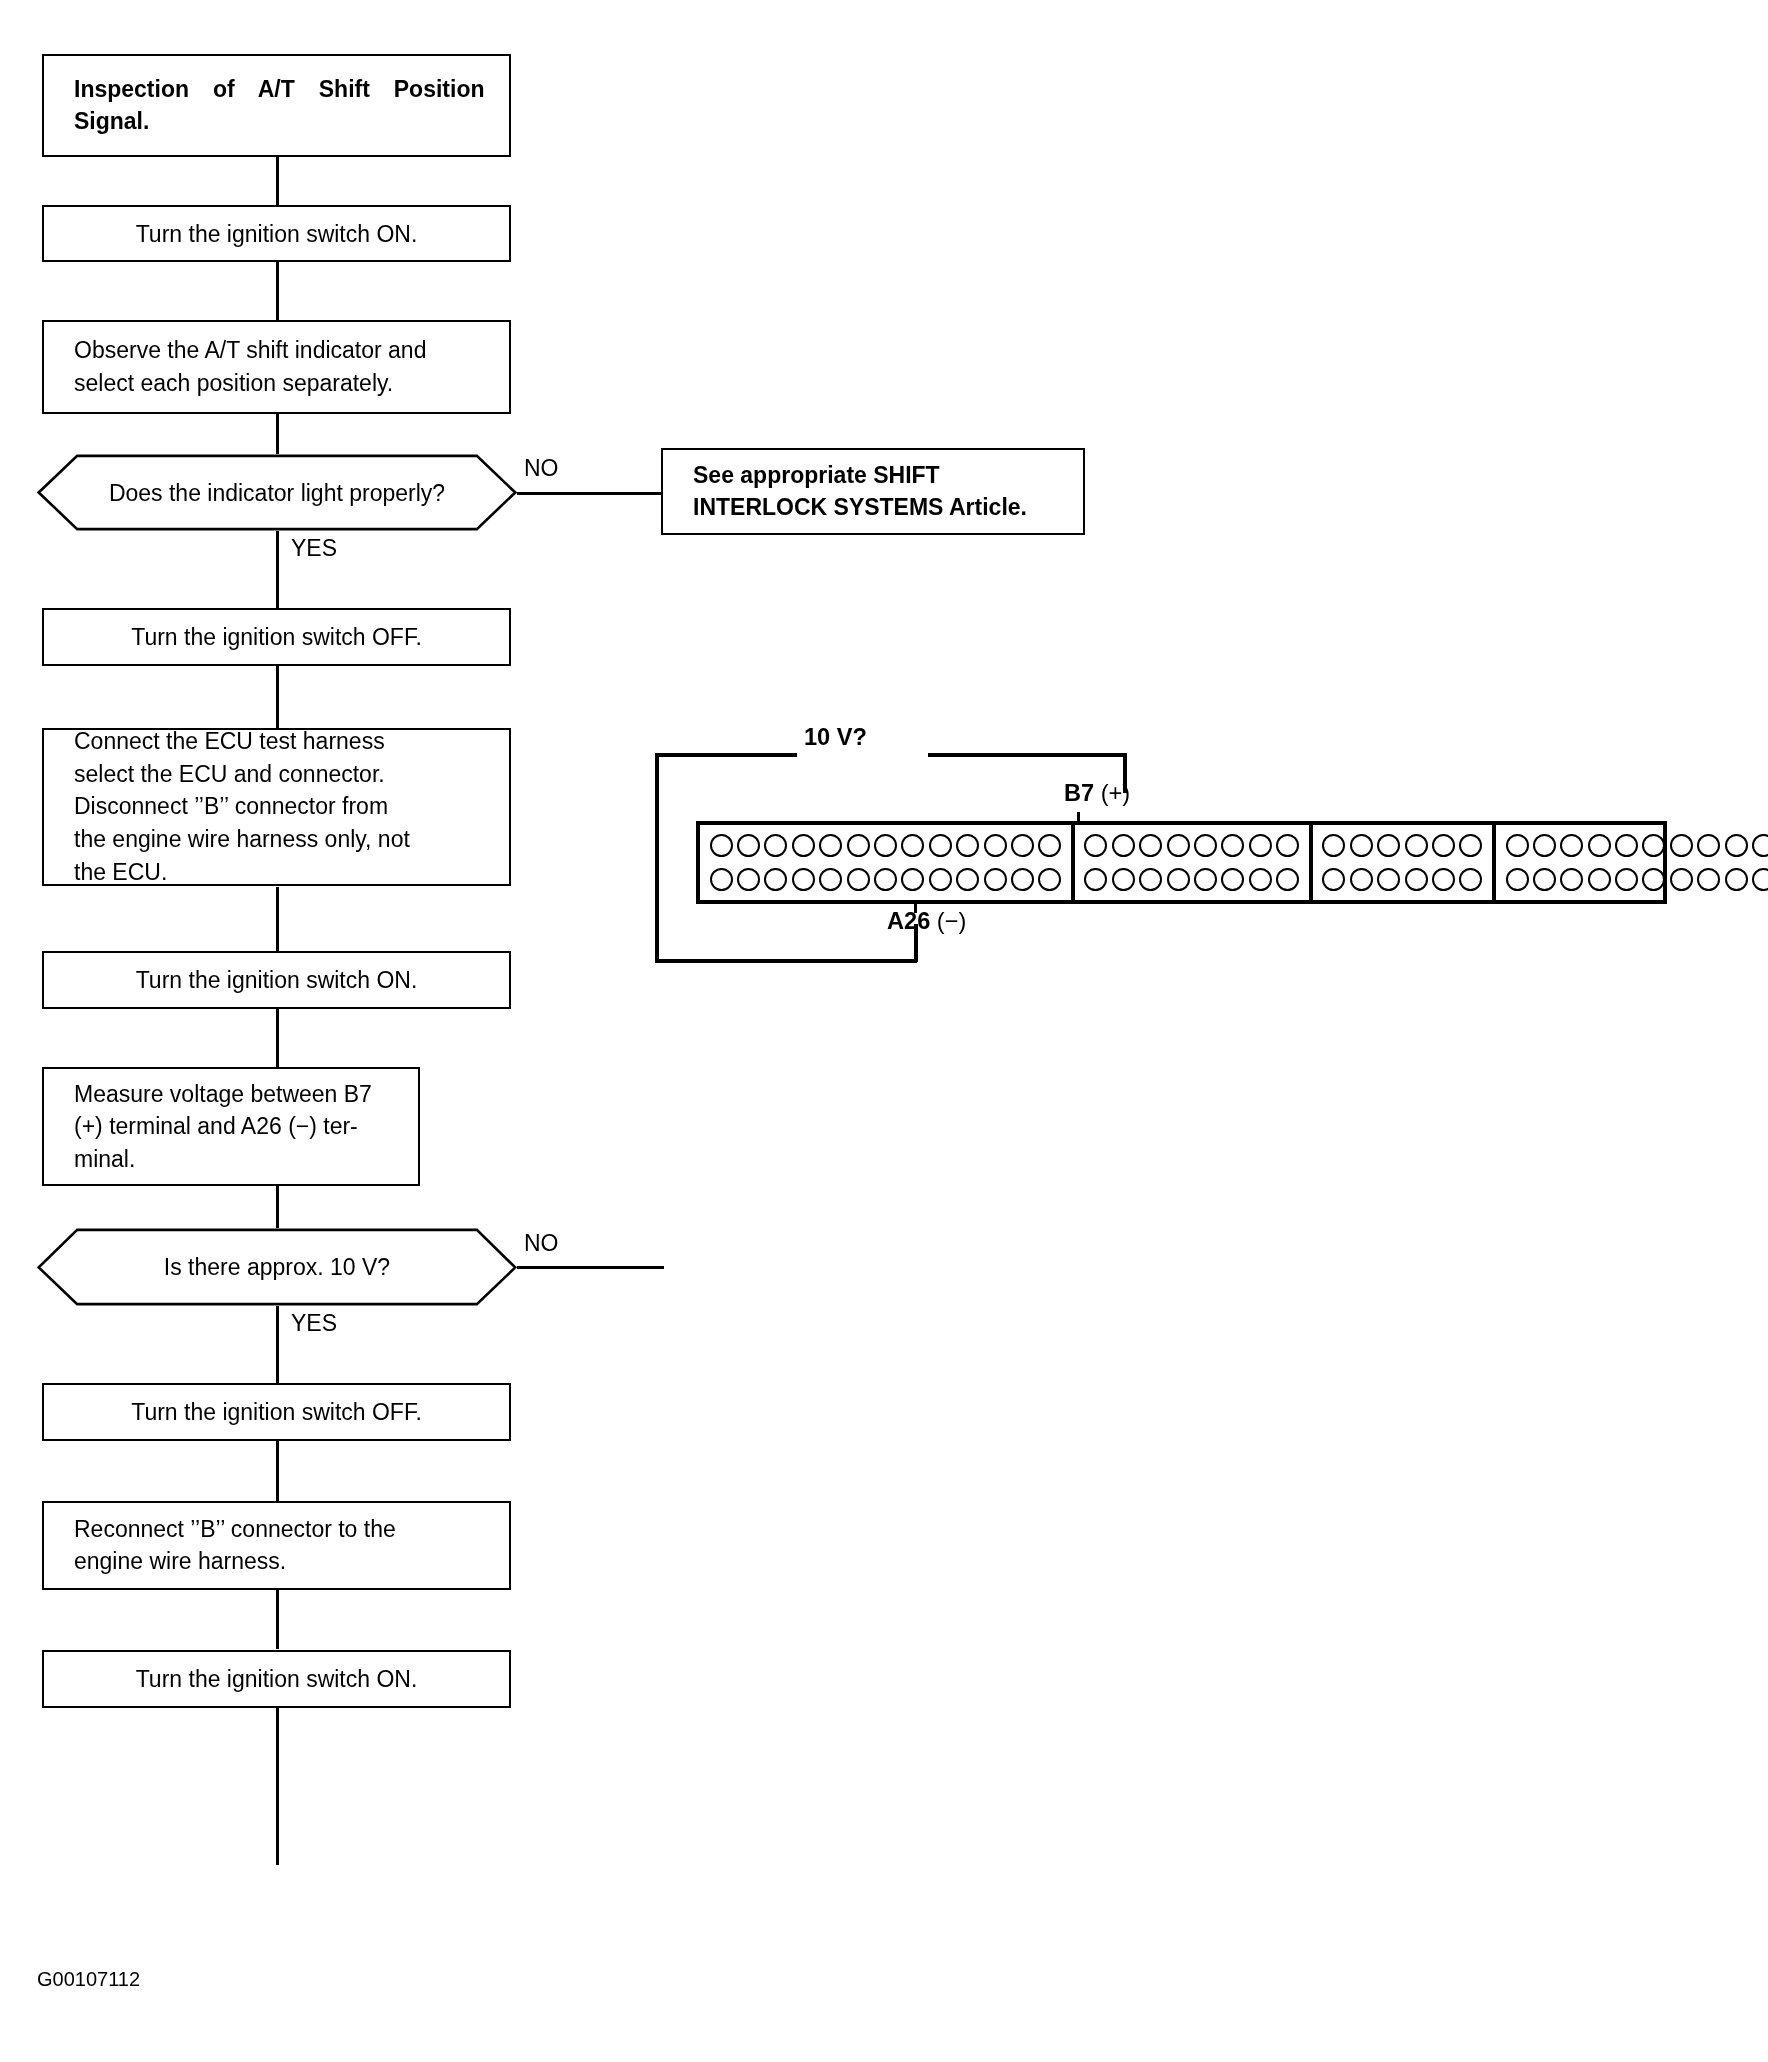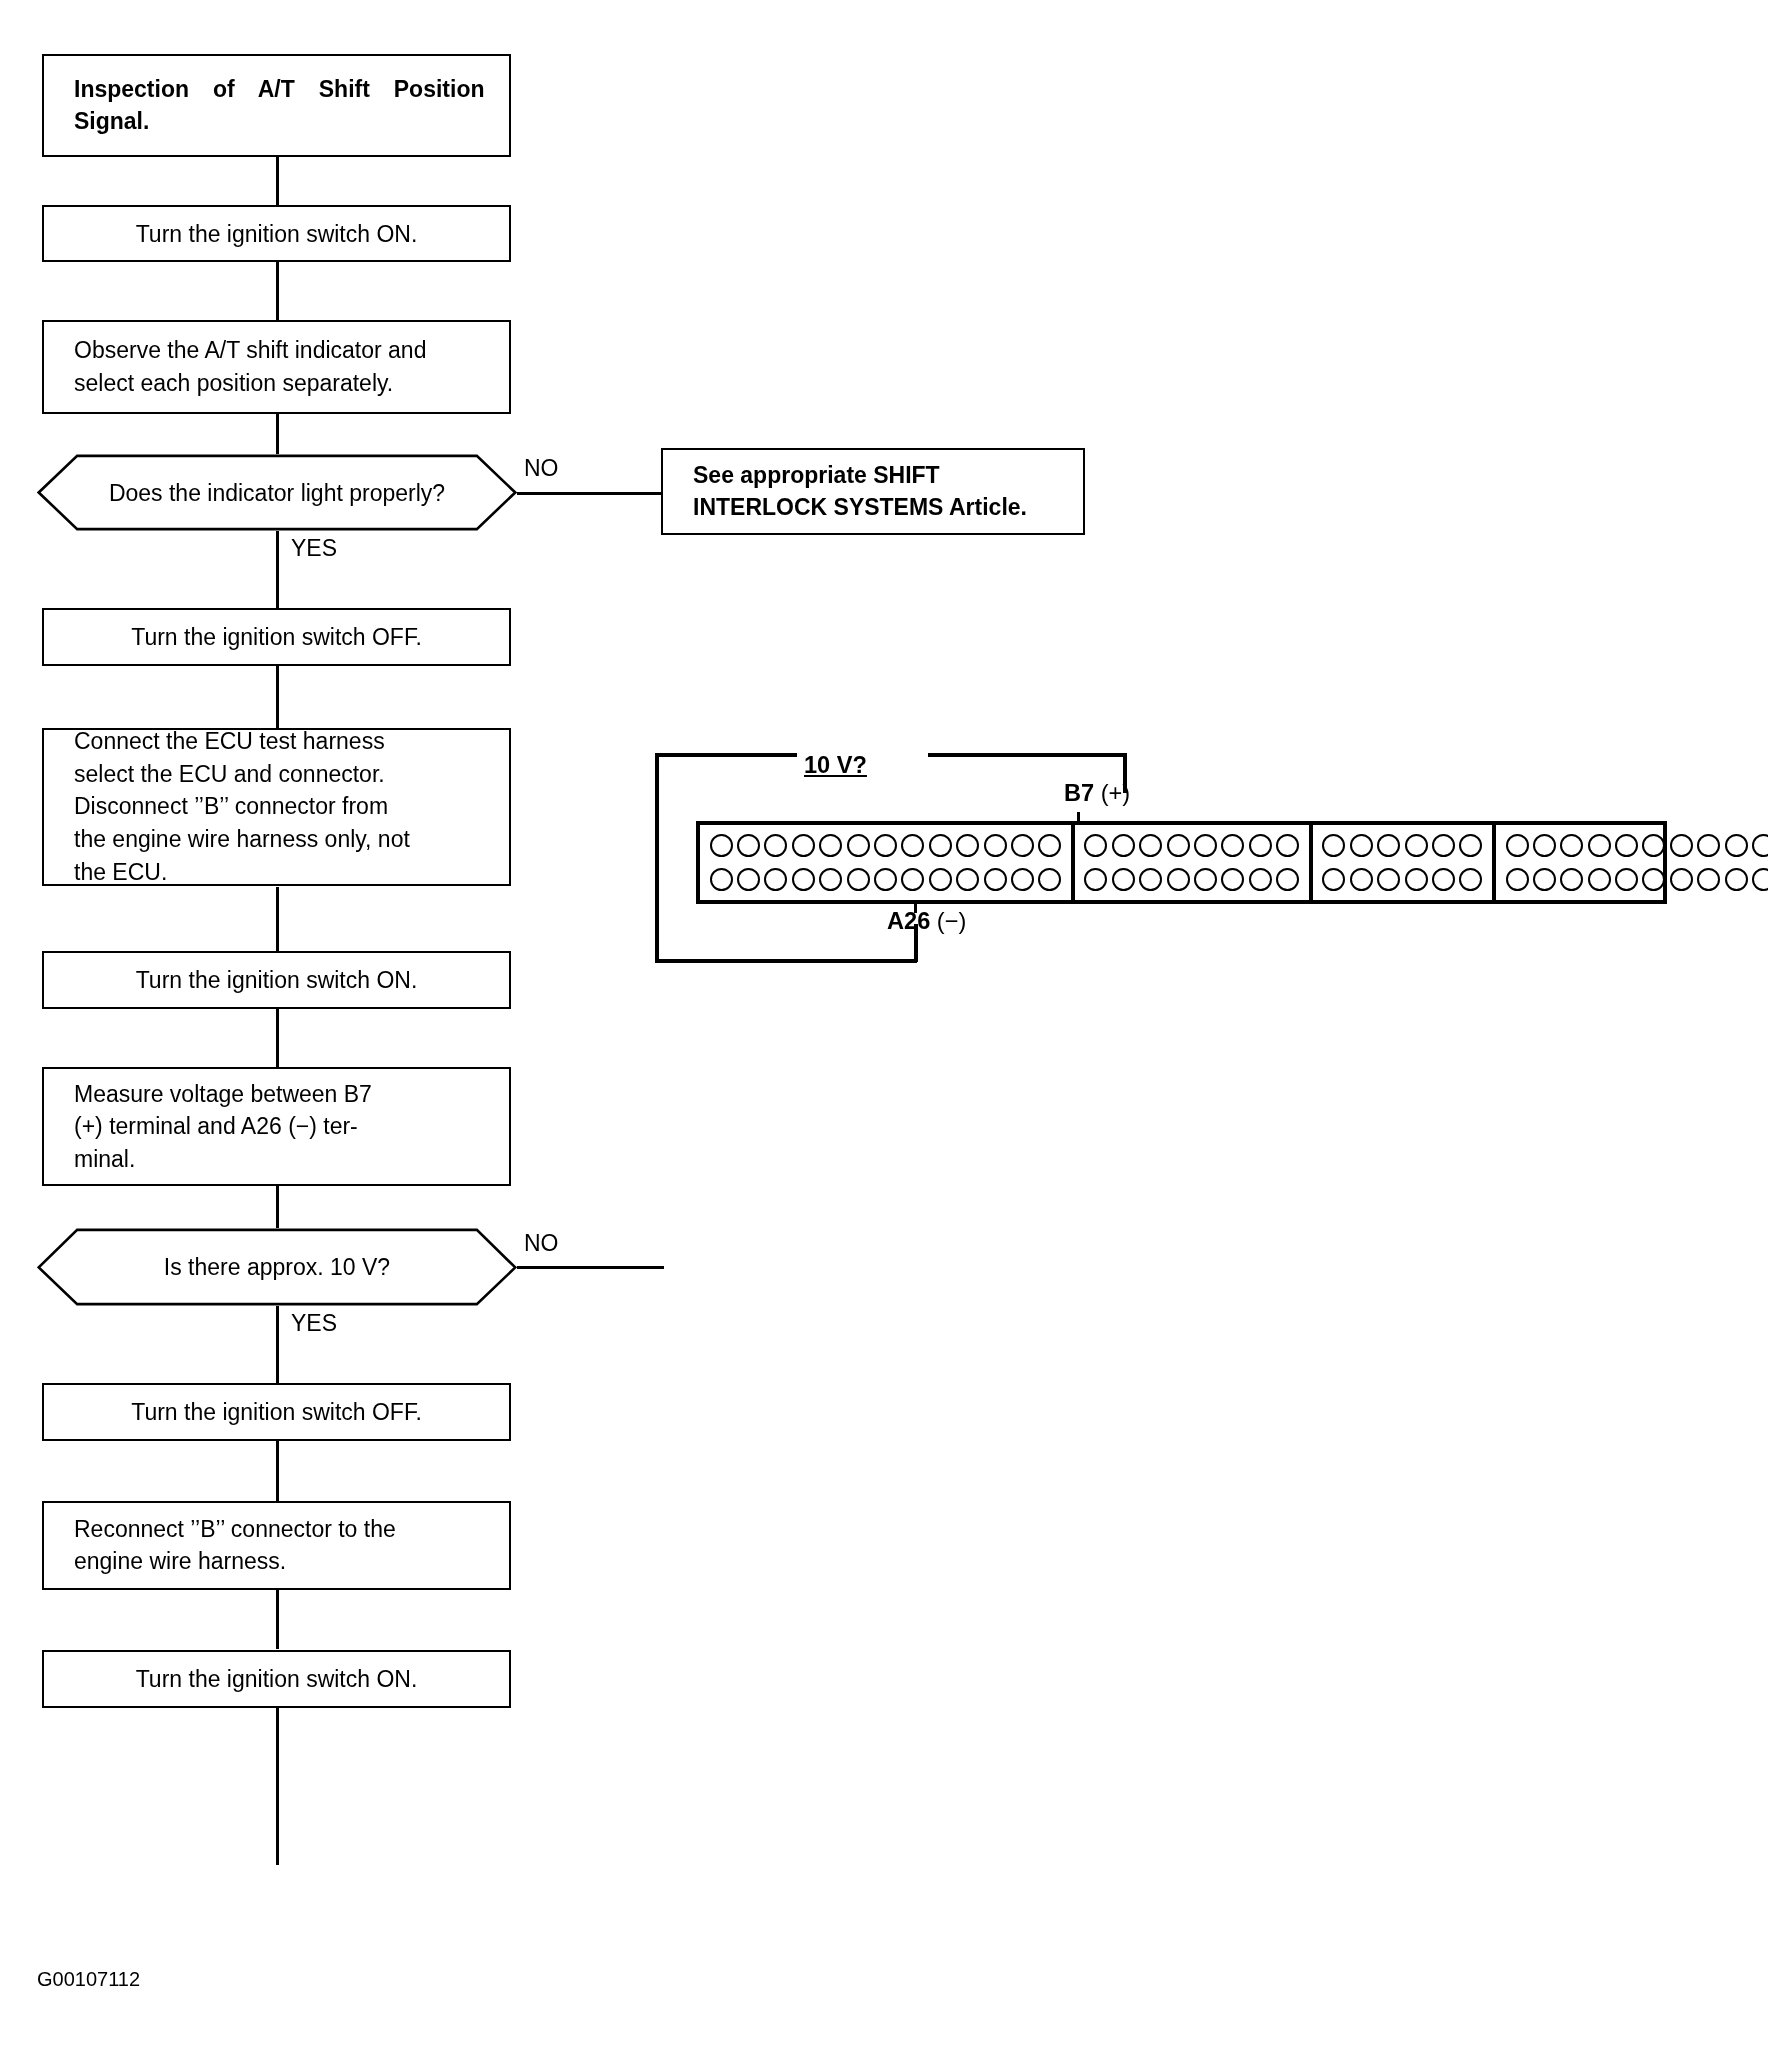"10 V?" span.plab { text-decoration: underline -> none; top: 752px -> 724px }
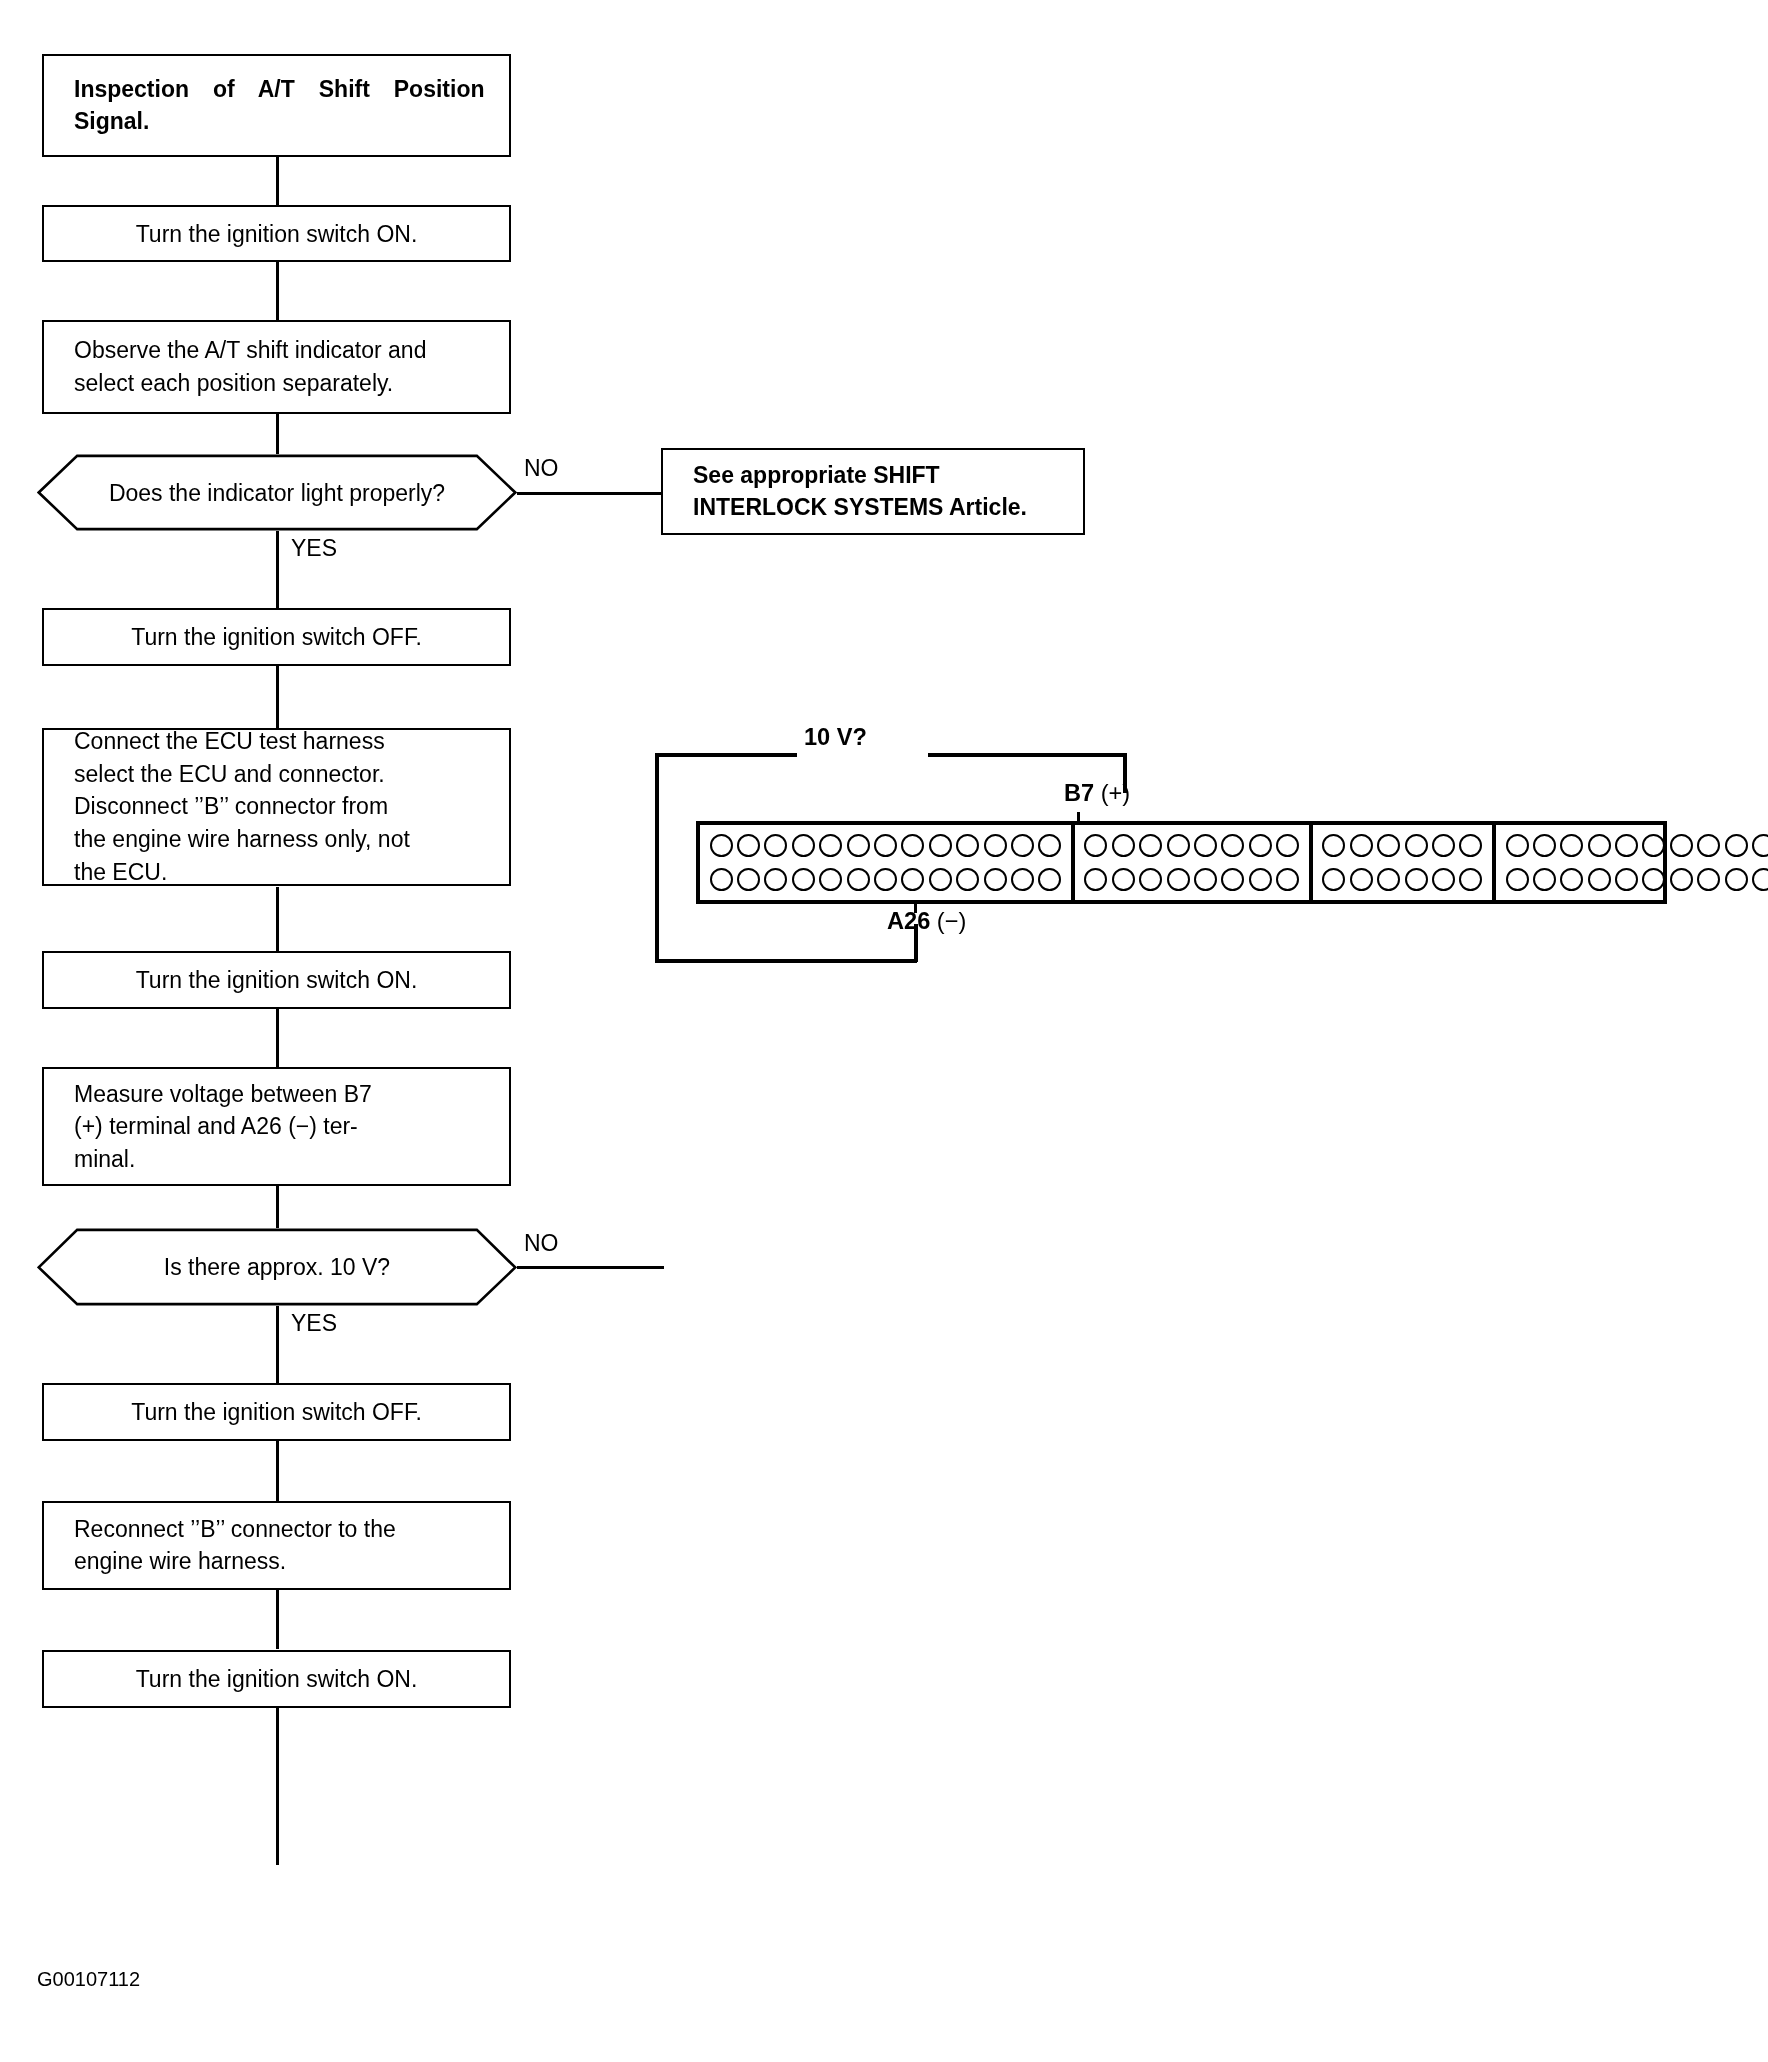"Measure voltage between B7" div.box { width: 469px -> 378px }
